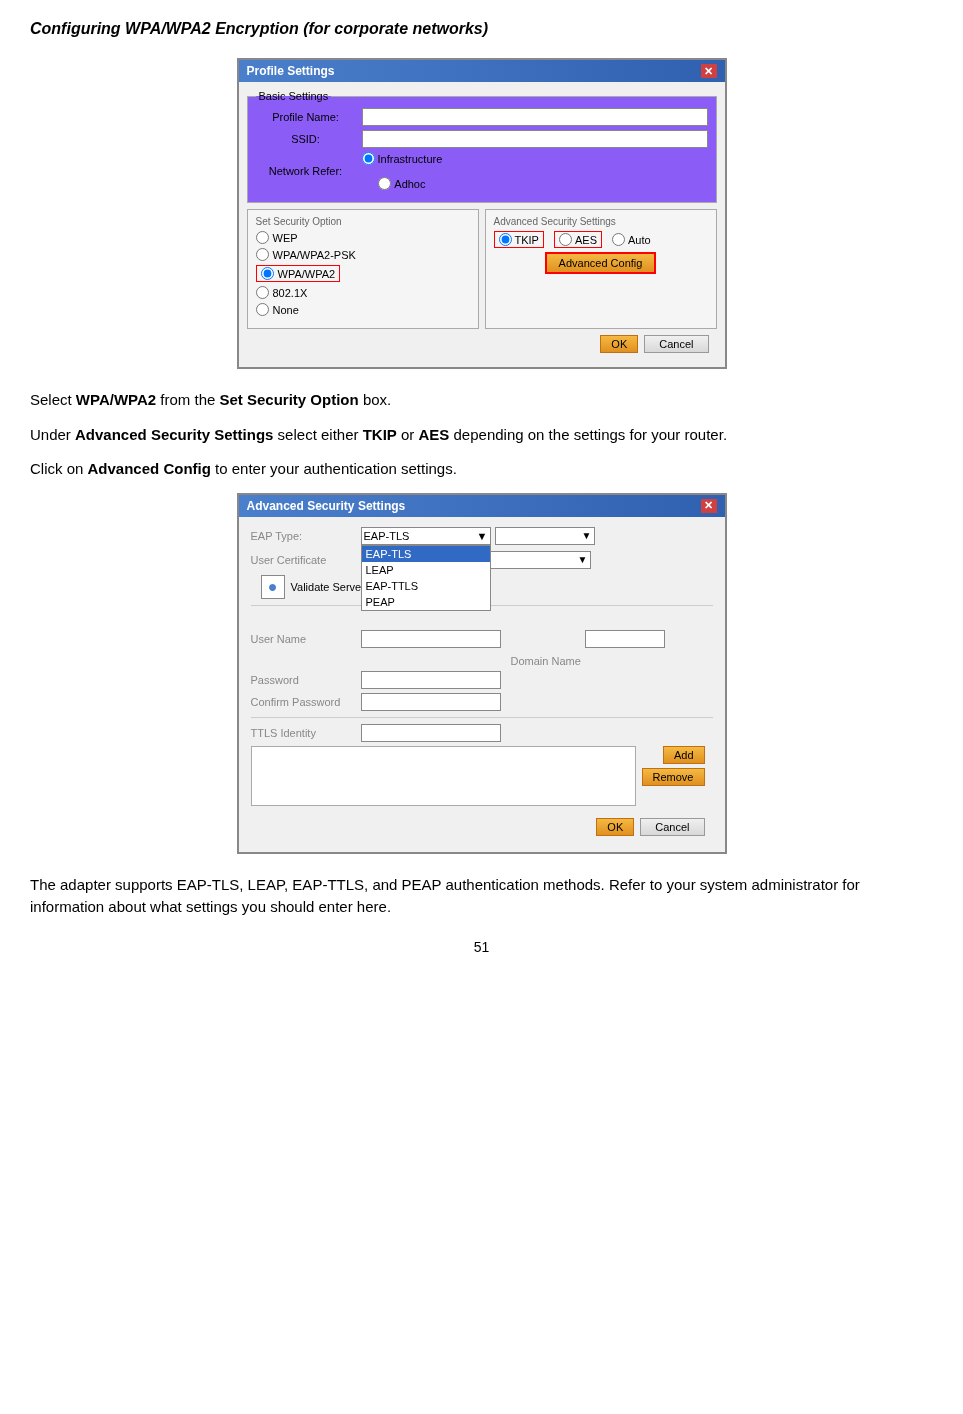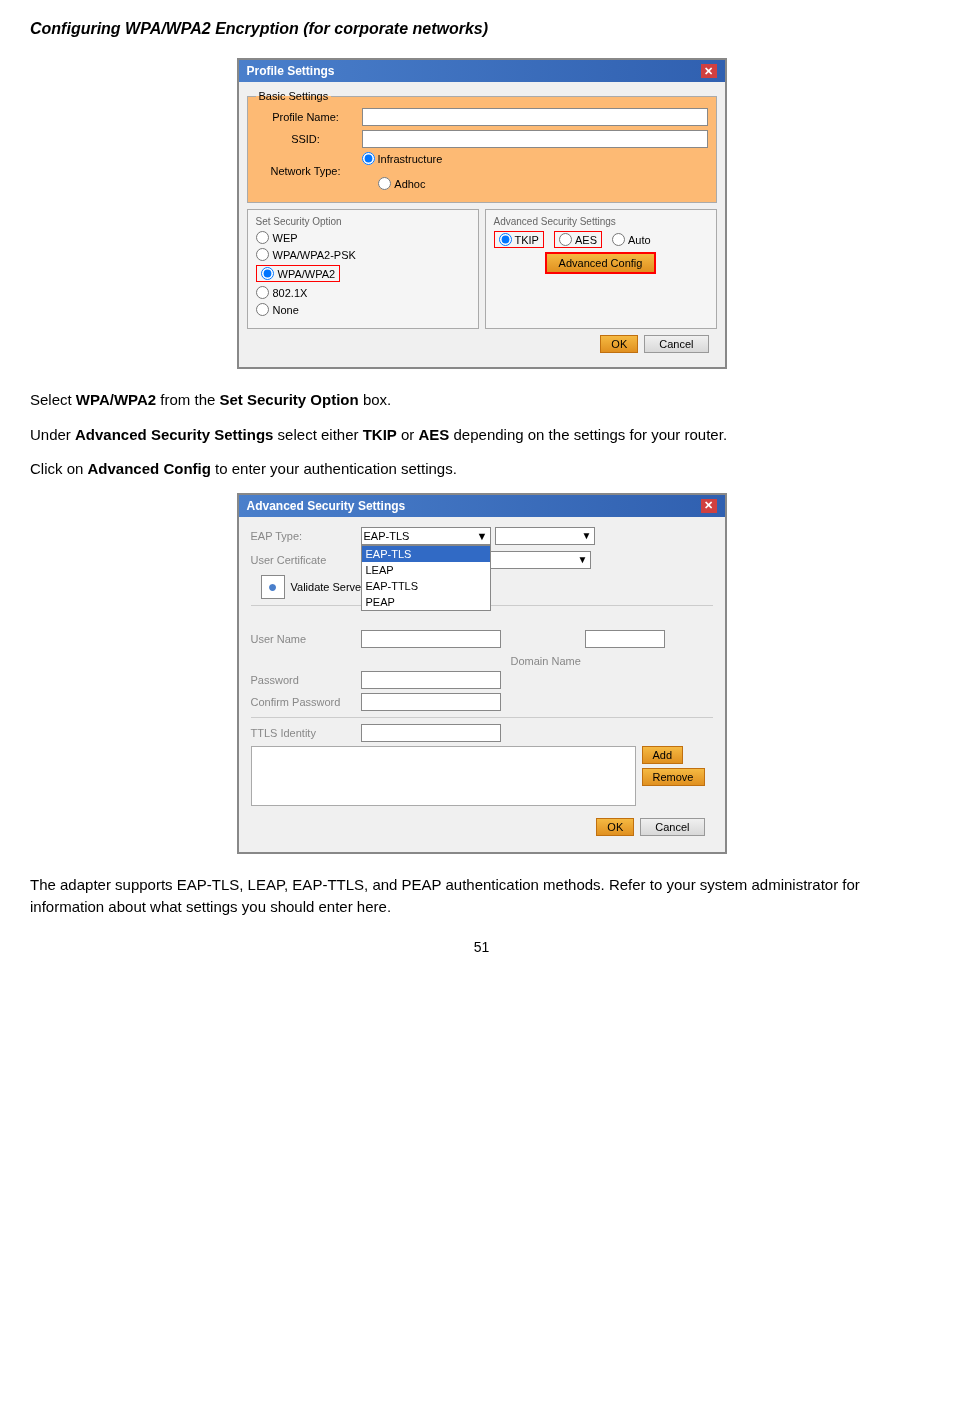"Basic Settings" .fieldset-group { background: #fdba74 -> #8b5cf6 }
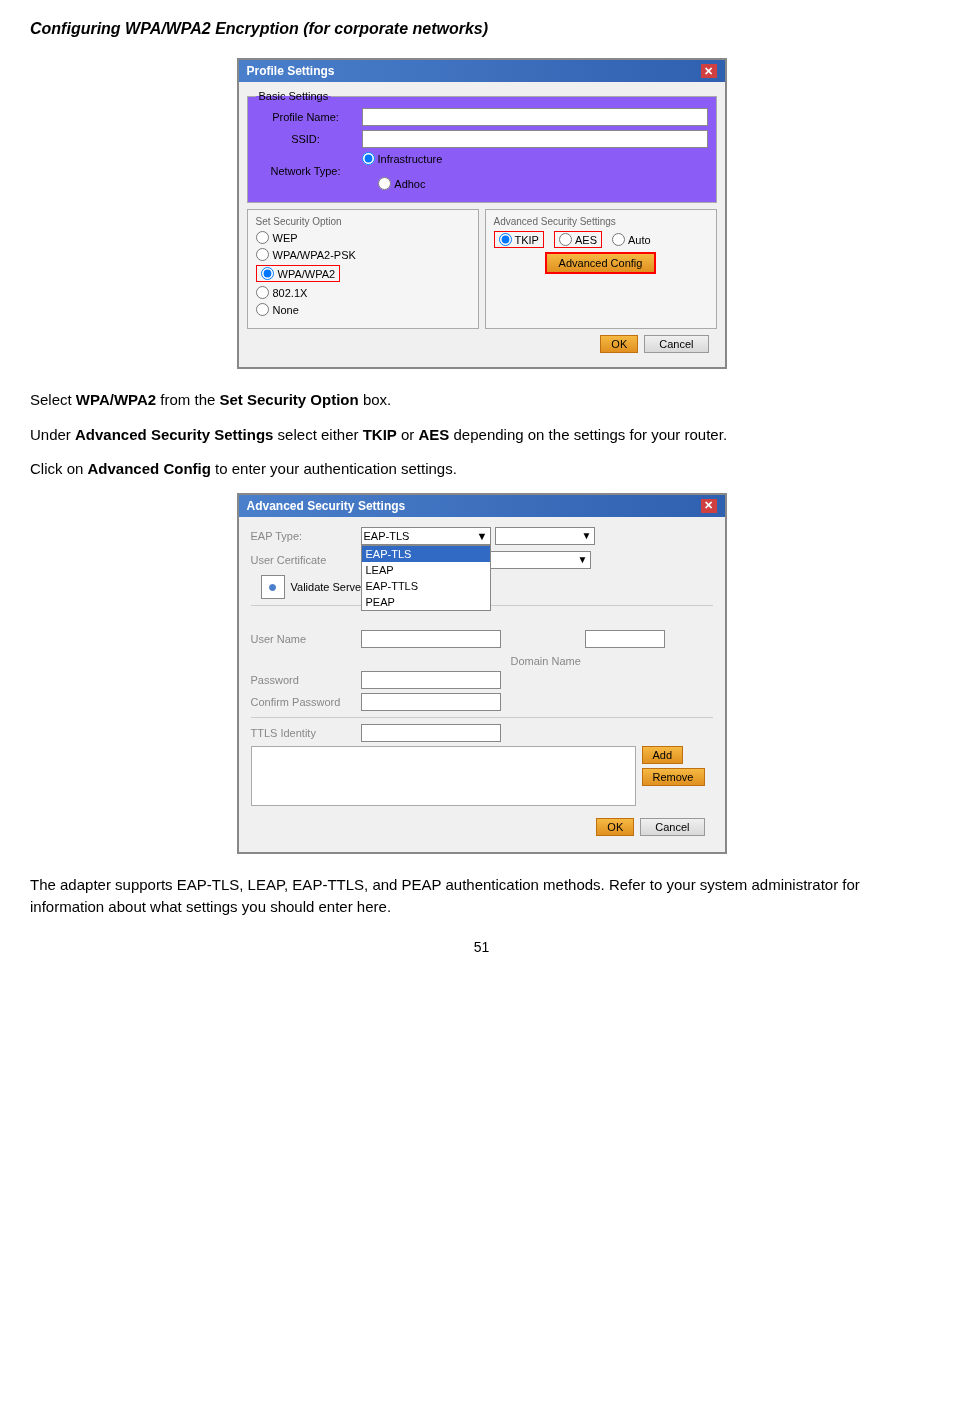"Network Type:" div.form-label { text: Type -> Refer }
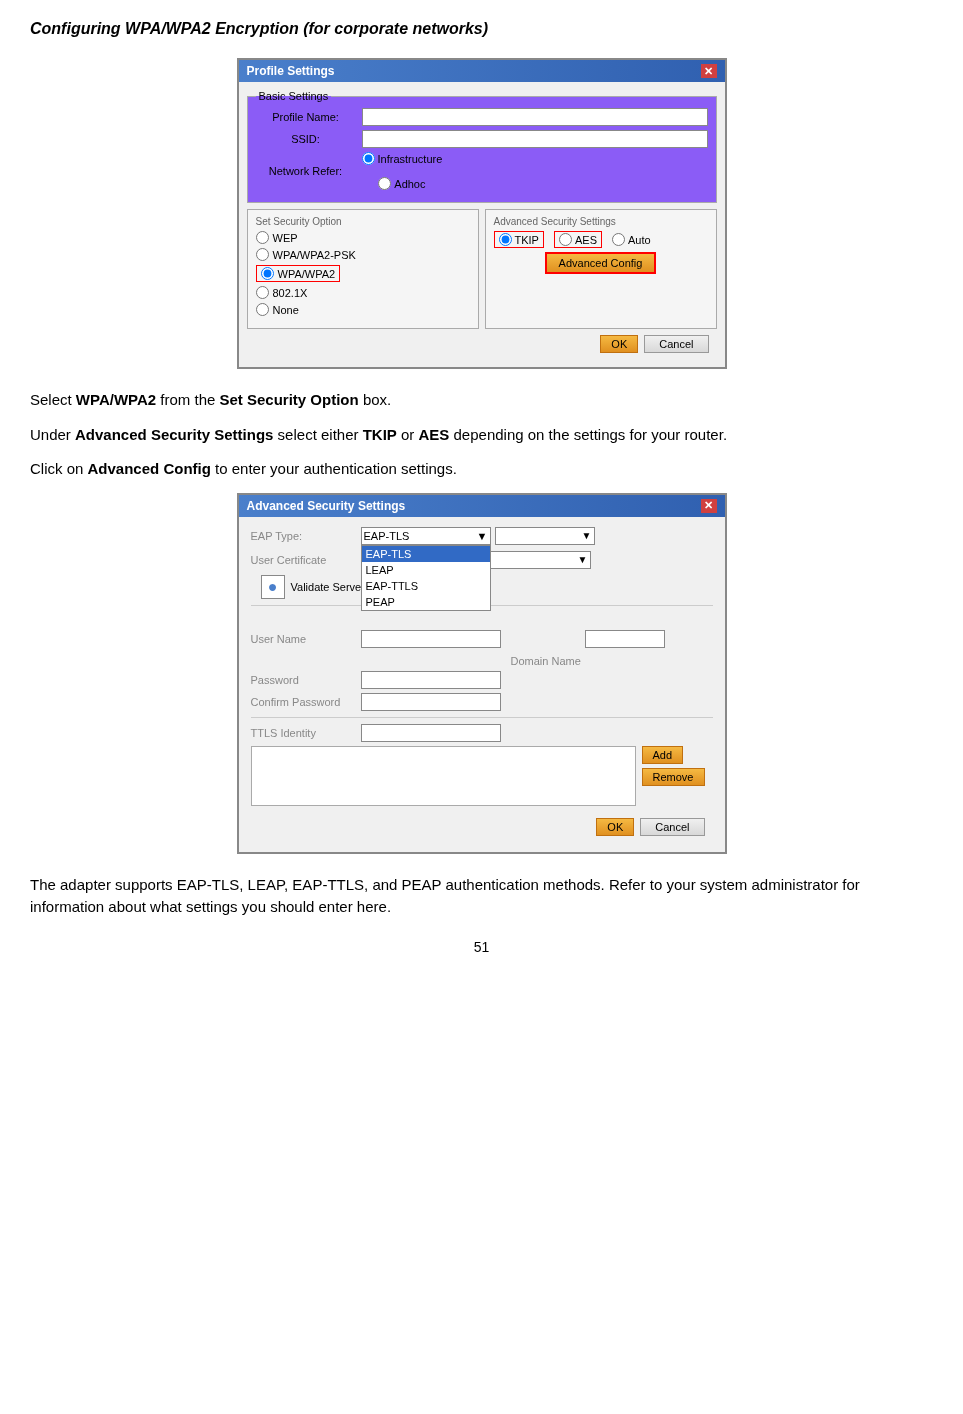"Add" .btn-area { align-items: flex-start -> flex-end }
